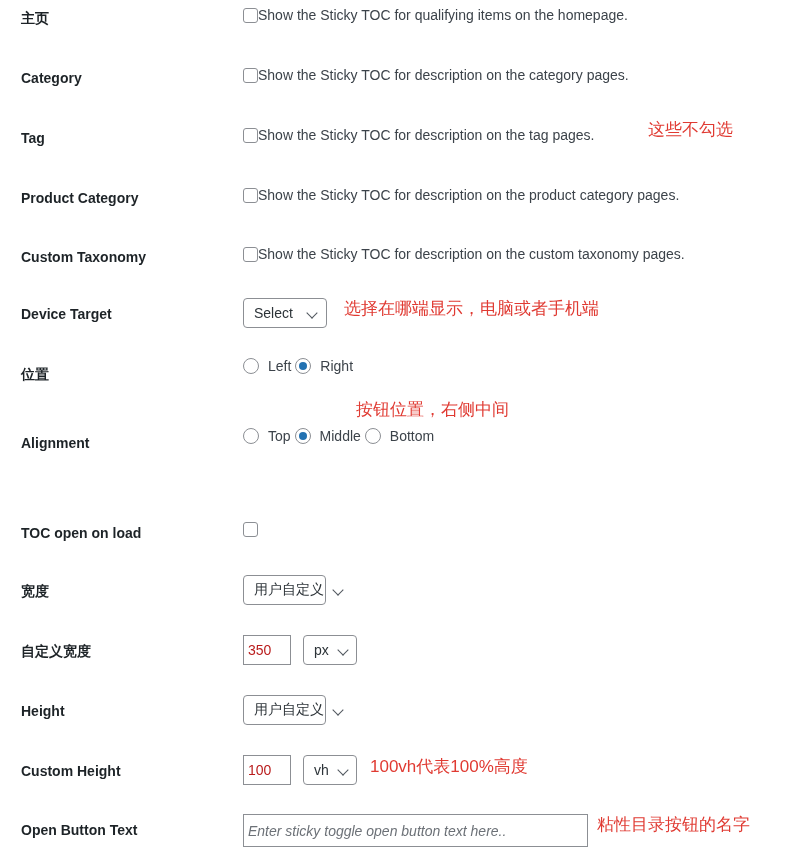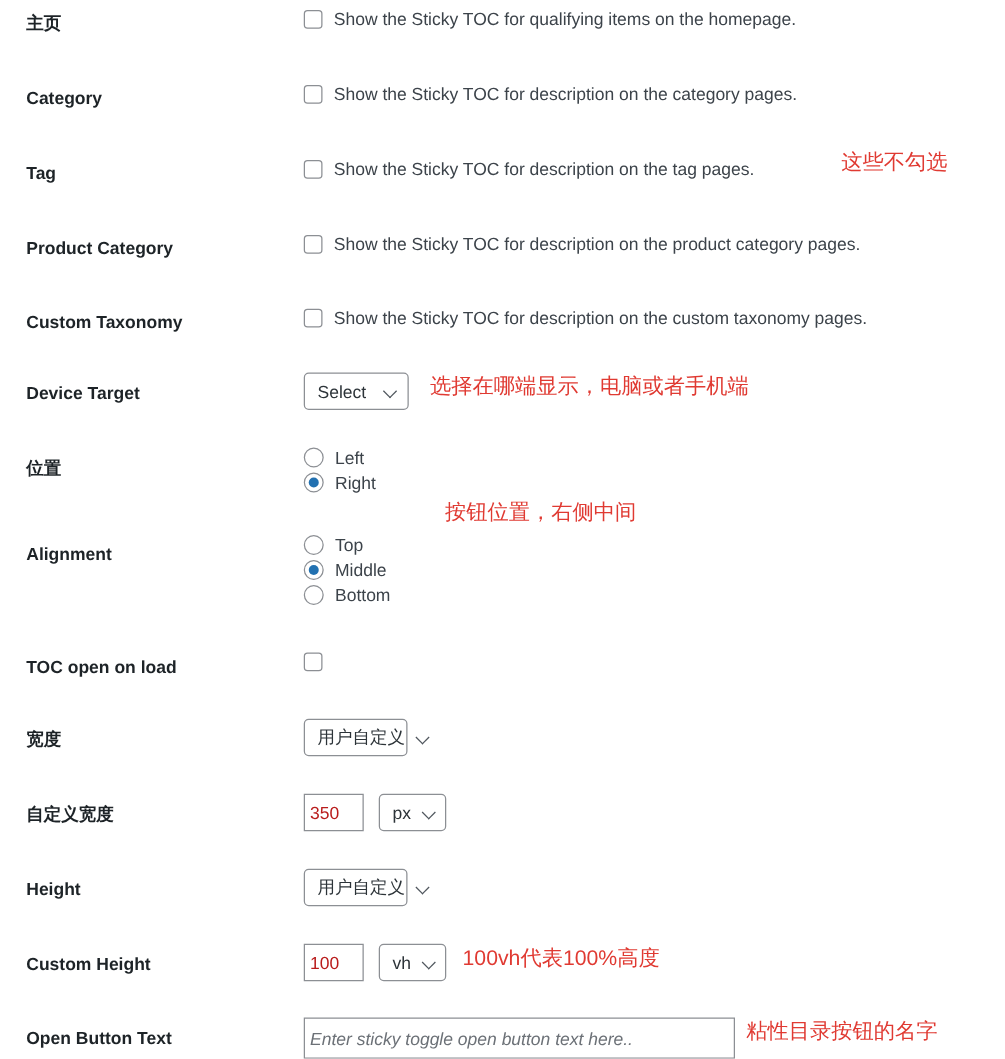"Show the Sticky TOC for" .cb-text { margin-left: 9px -> none }
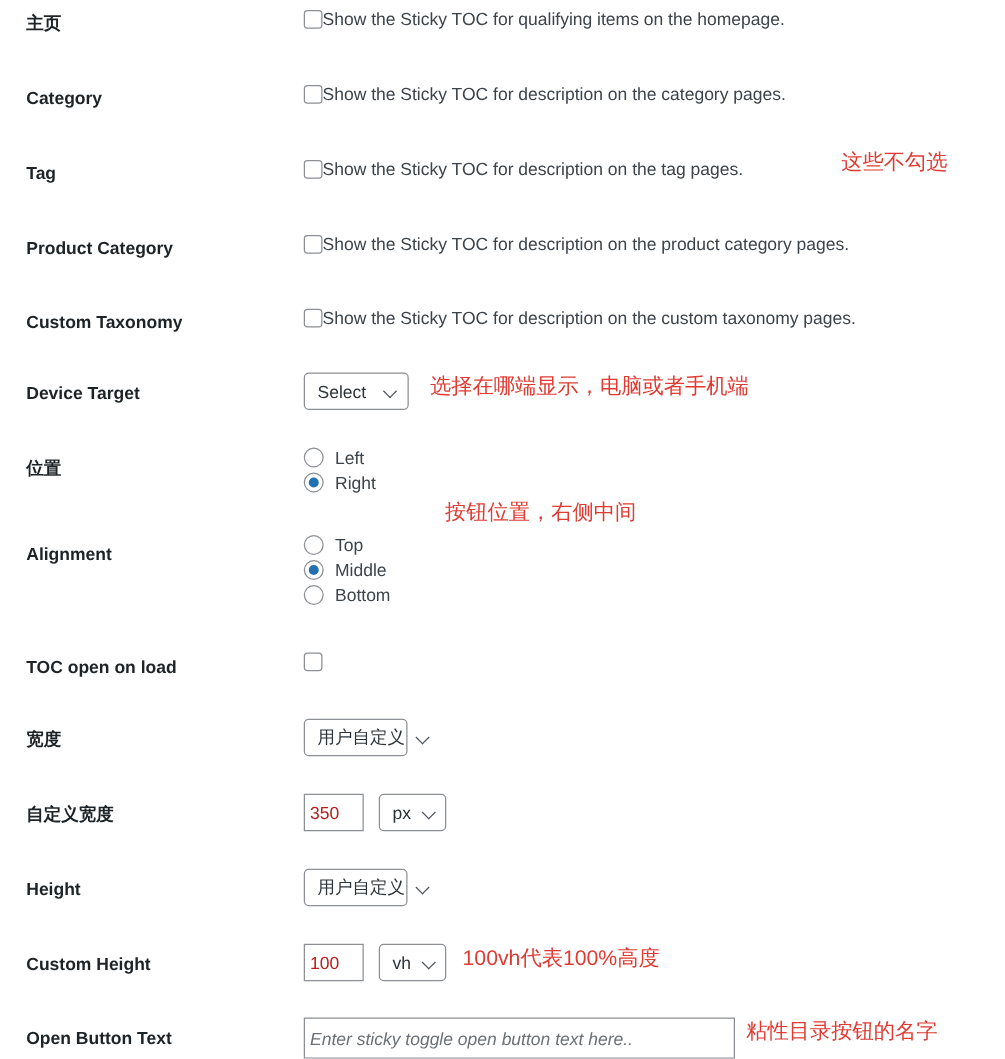"这些不勾选" div.note { margin-left: 25px -> none }
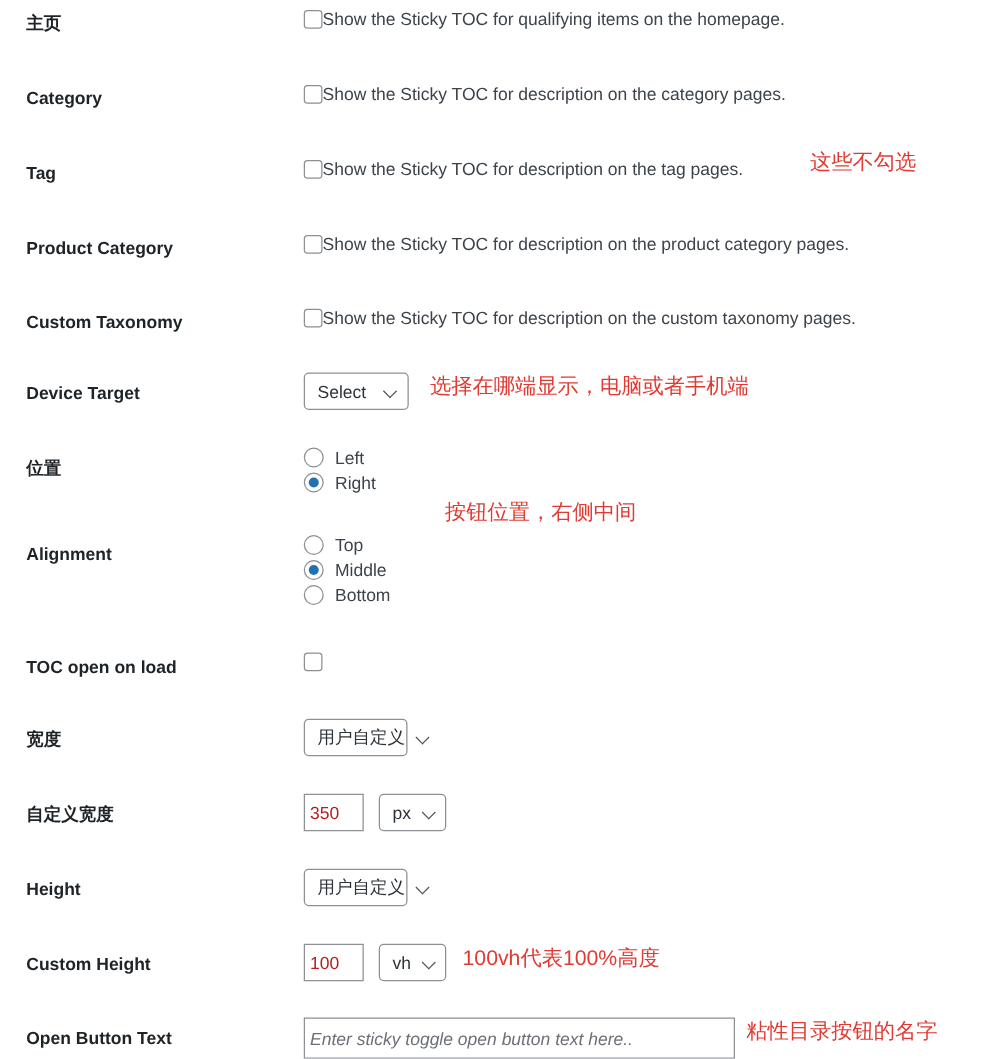"Left" .radio-group { flex-direction: column -> row }
